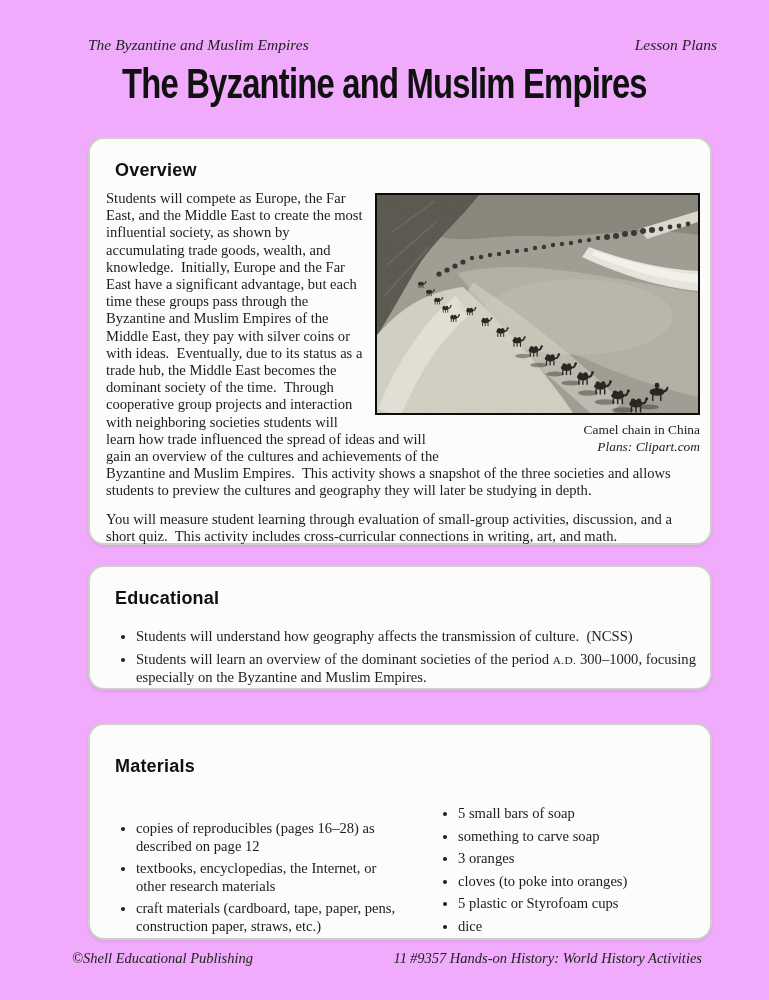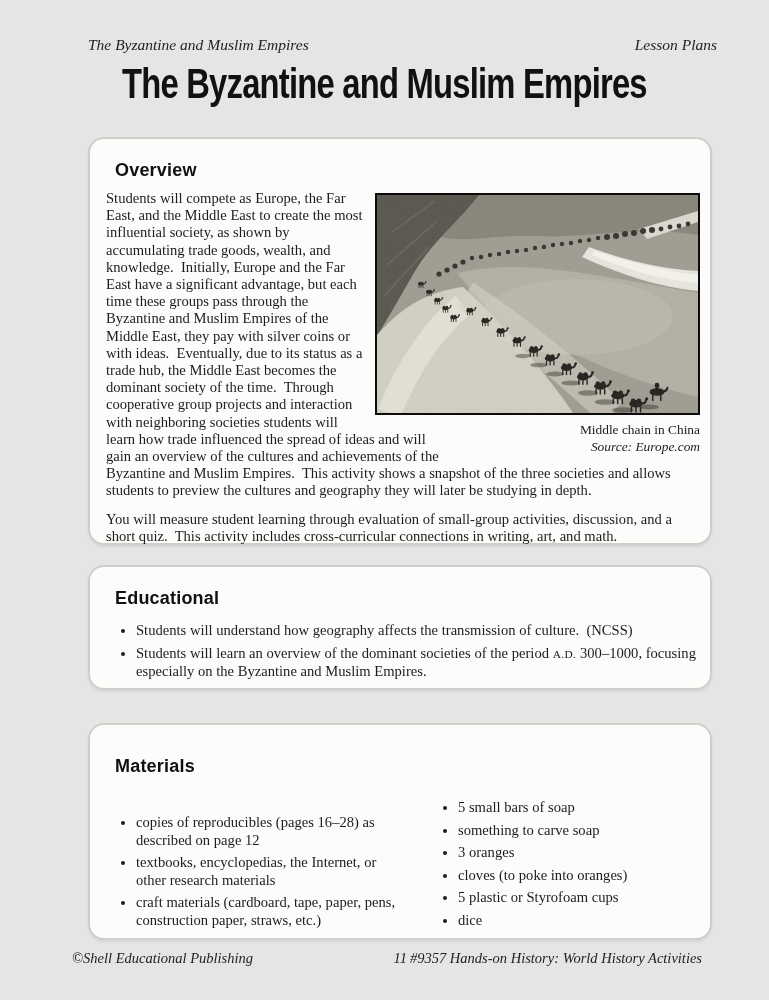"The Byzantine and Muslim Empires" .page { background: #e5e5e5 -> #f0abfc }
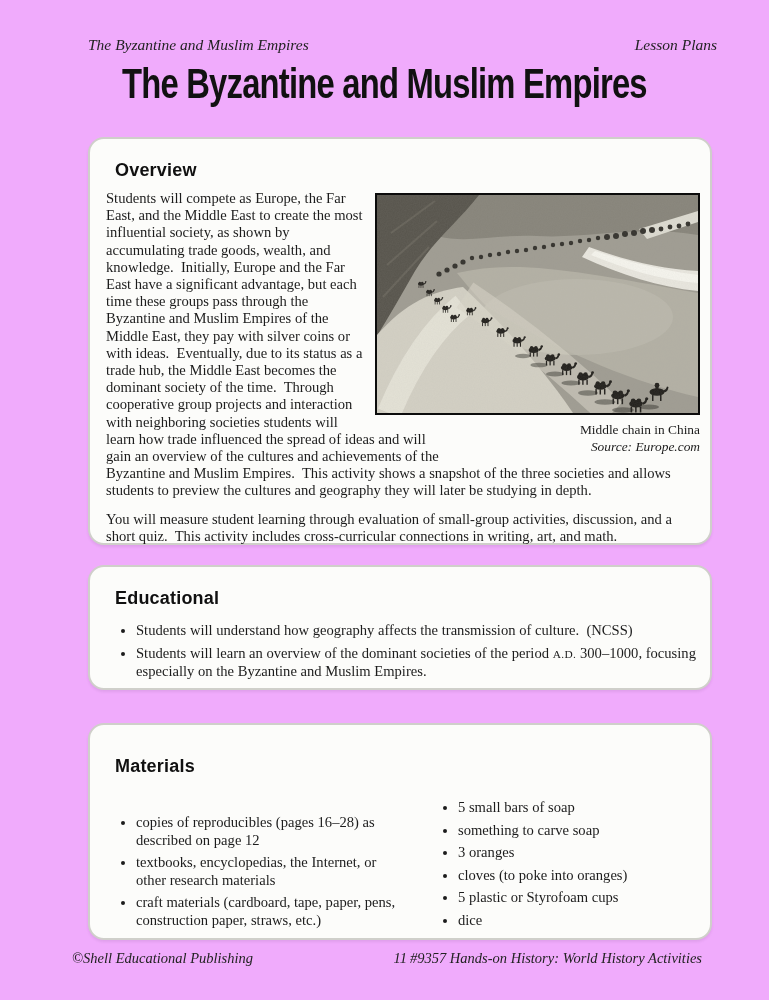"Middle chain in China" div { text: Middle -> Camel }
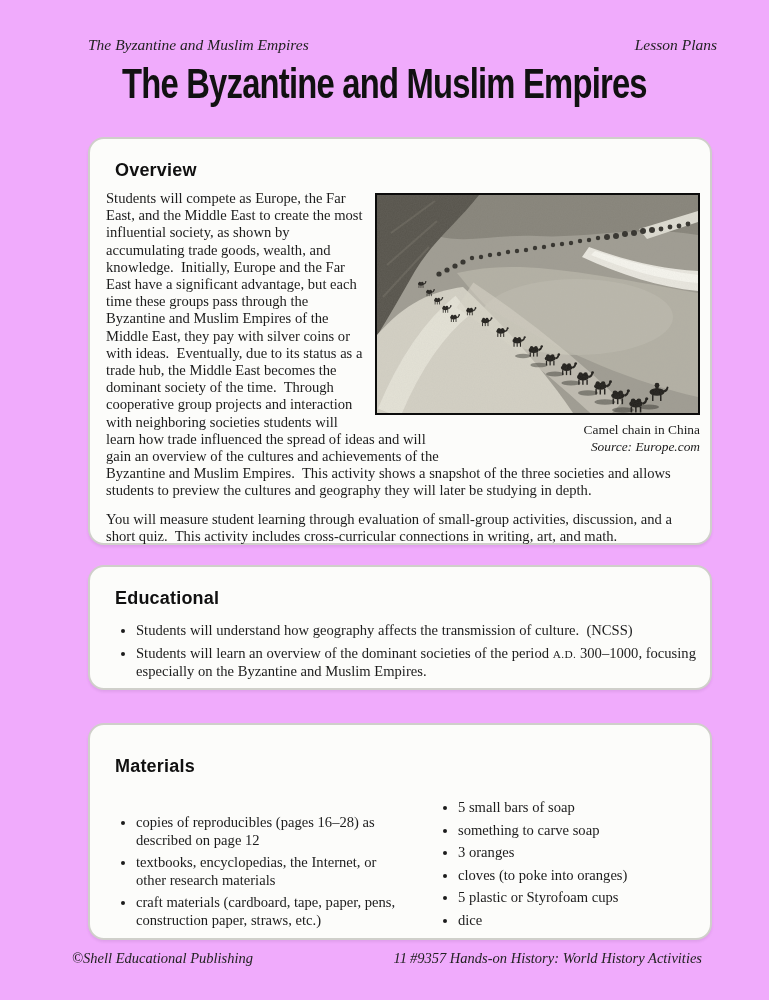"Source: Europe.com" div.cap-italic { text: Source: Europe.com -> Plans: Clipart.com }
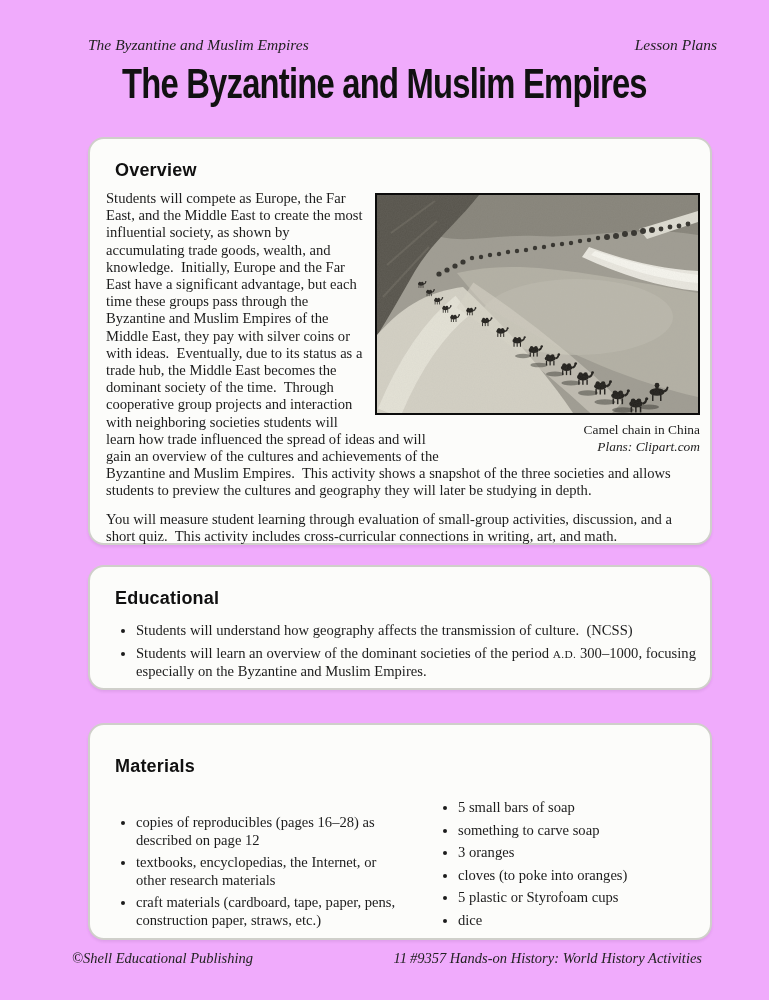"Students will understand how geography" ul.blist { margin: 13px 0 0 0 -> 19px 0 0 0 }
